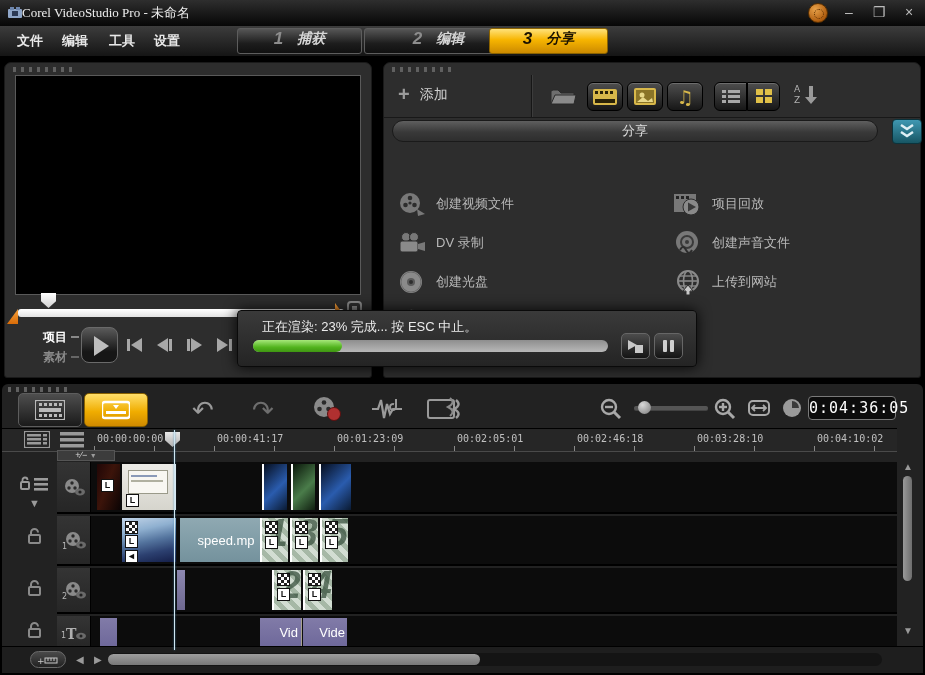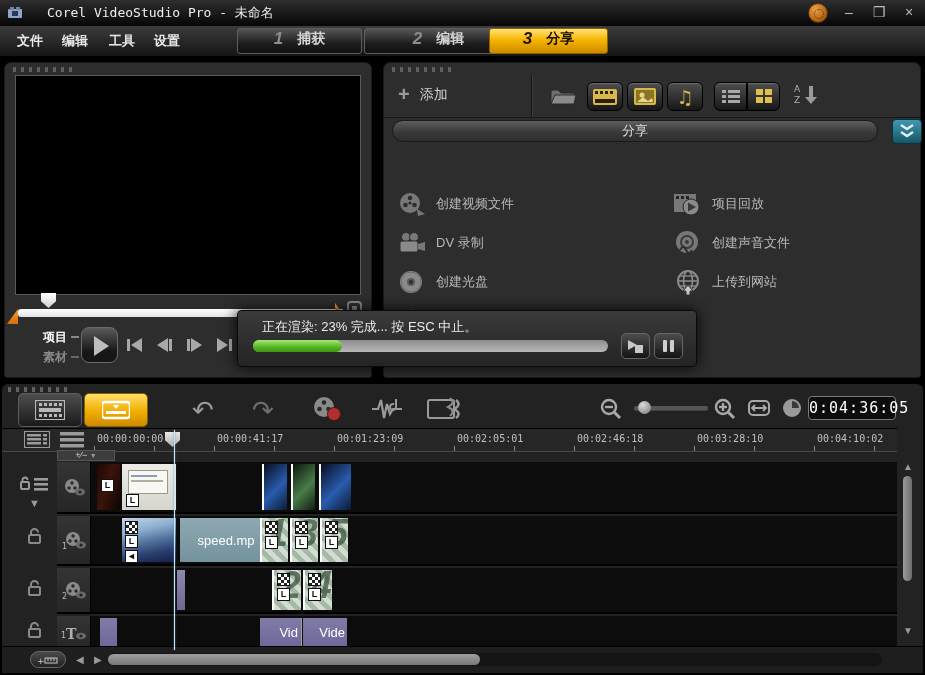"Corel VideoStudio Pro - 未命名" span.abs { font-family: none -> Liberation Serif, serif; left: 47px -> 22px }
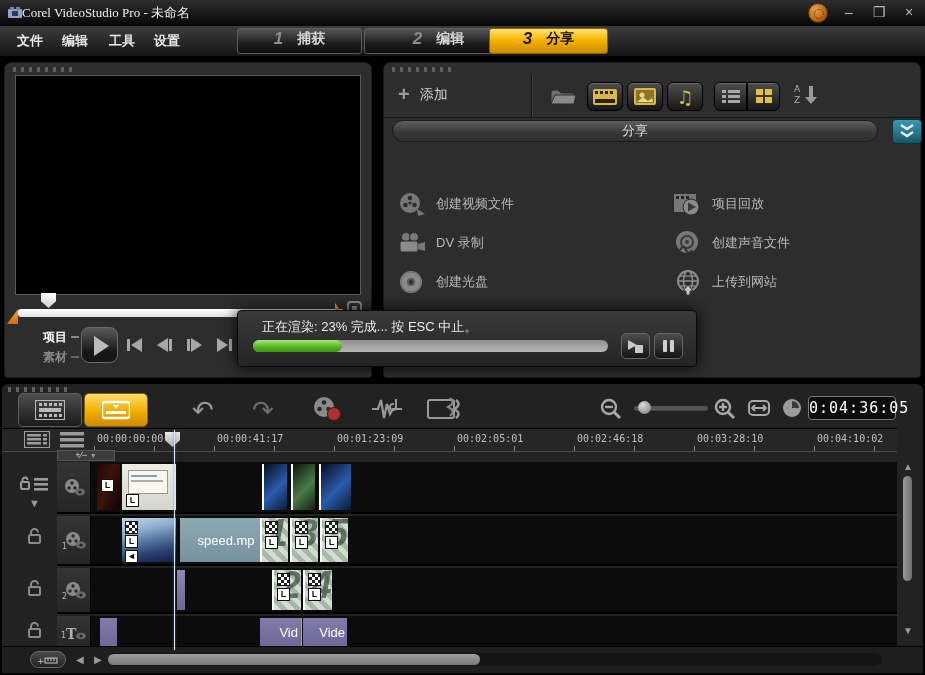"捕获" .step-tab .lbl { font-style: none -> italic }
